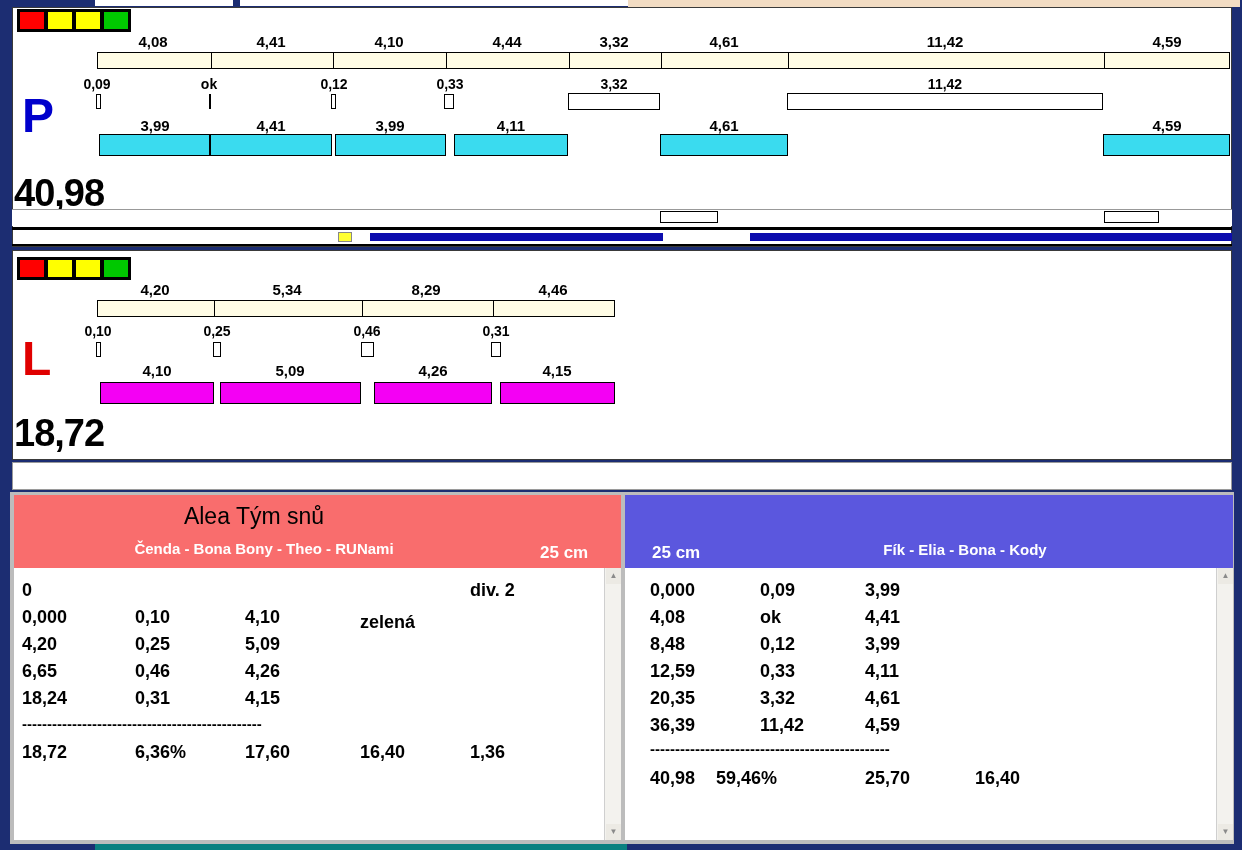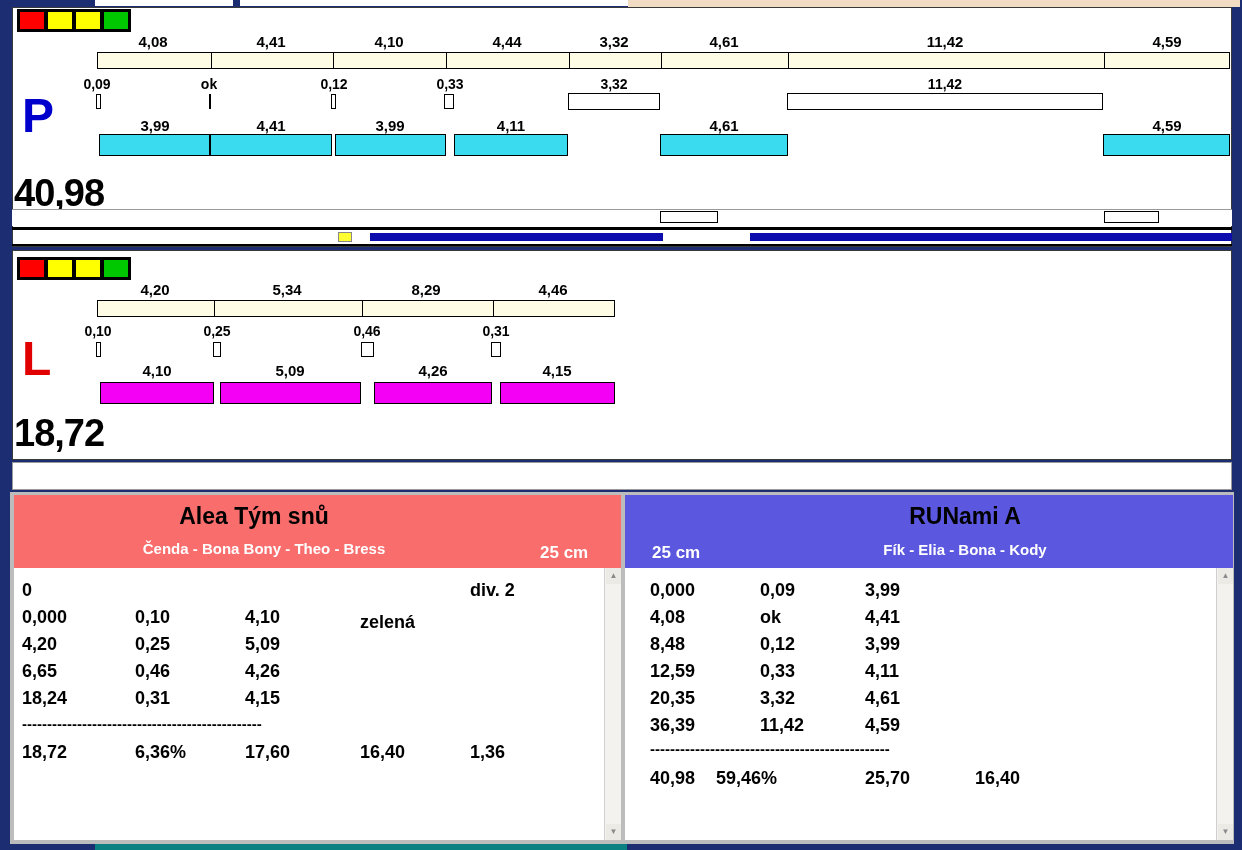"Alea Tým snů" .hdr-title { font-weight: 700 -> 400 }
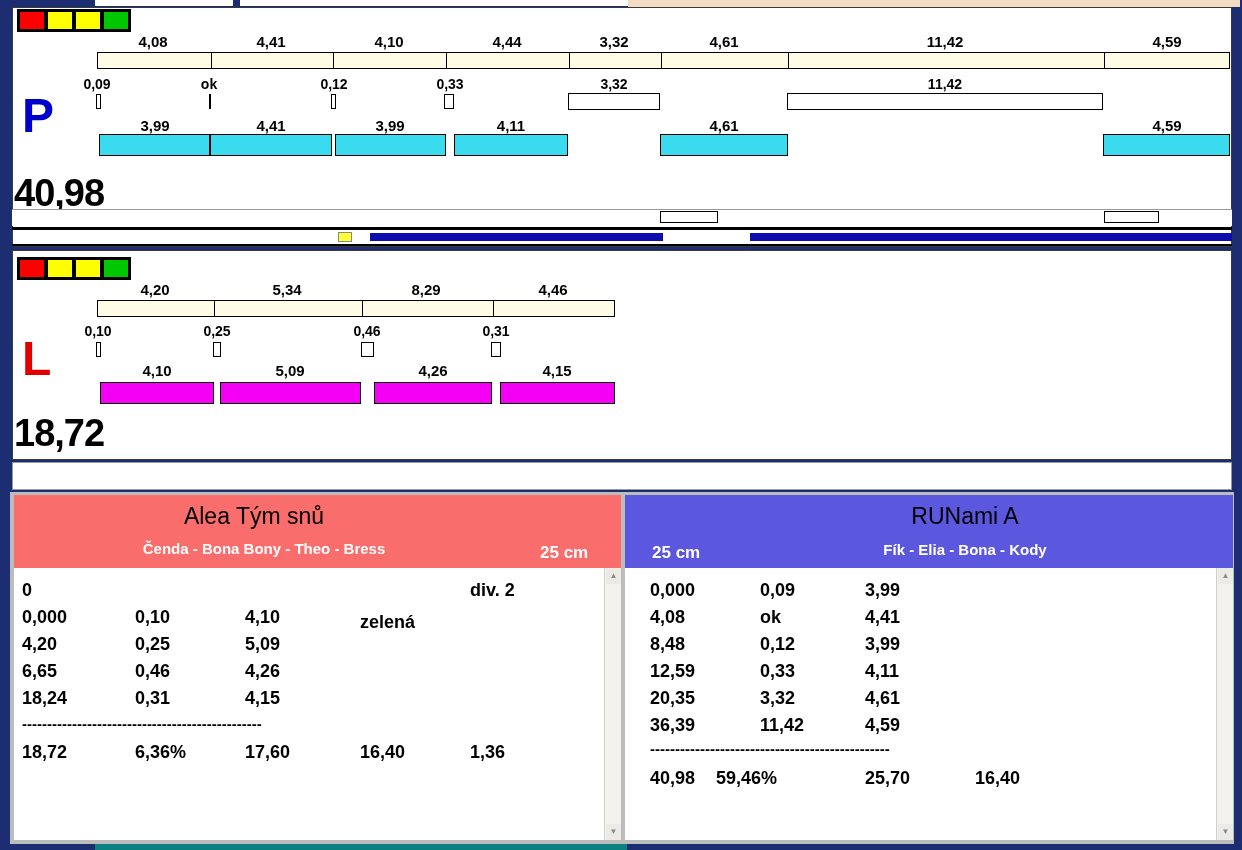"RUNami A" div.hdr-title { html: <div>RUNami A</div> -> none }
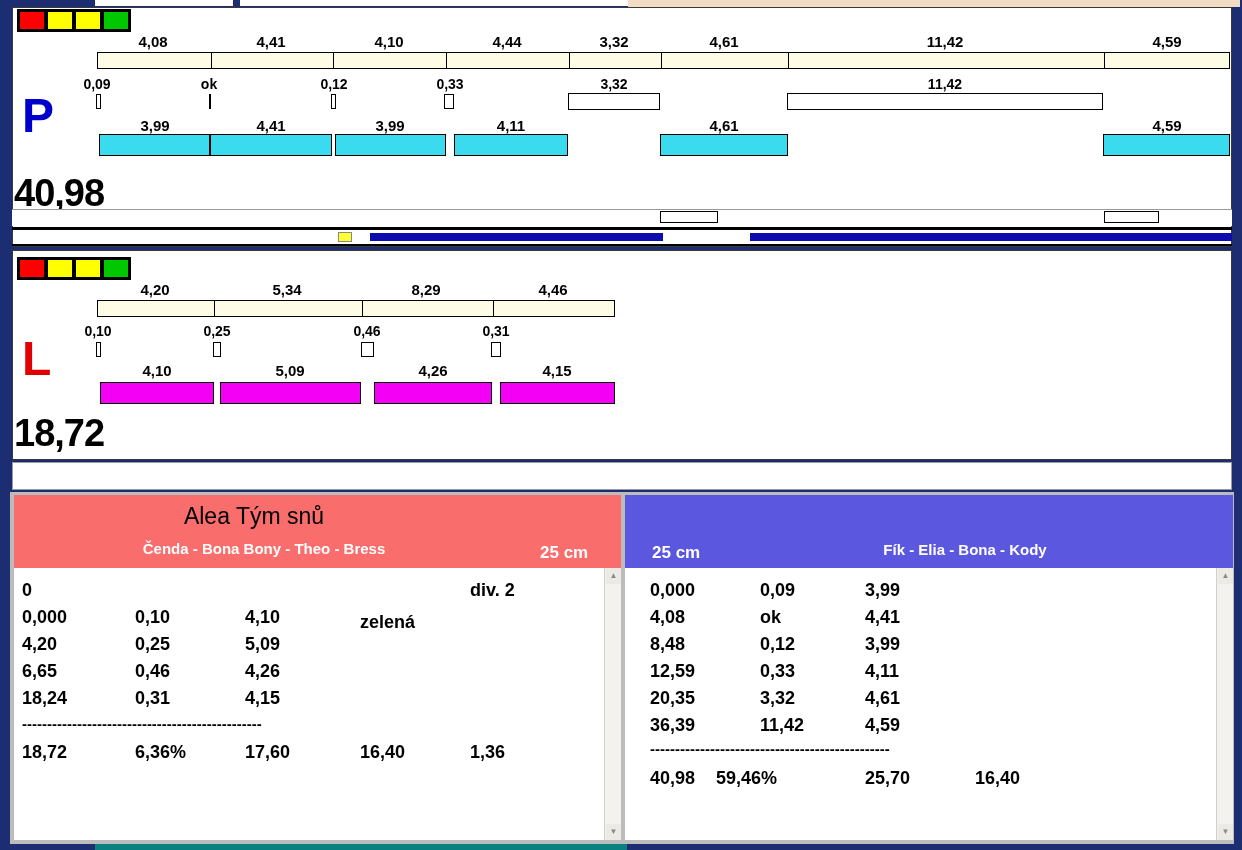"Čenda - Bona Bony -" div.hdr-sub { text: Bress -> RUNami }
